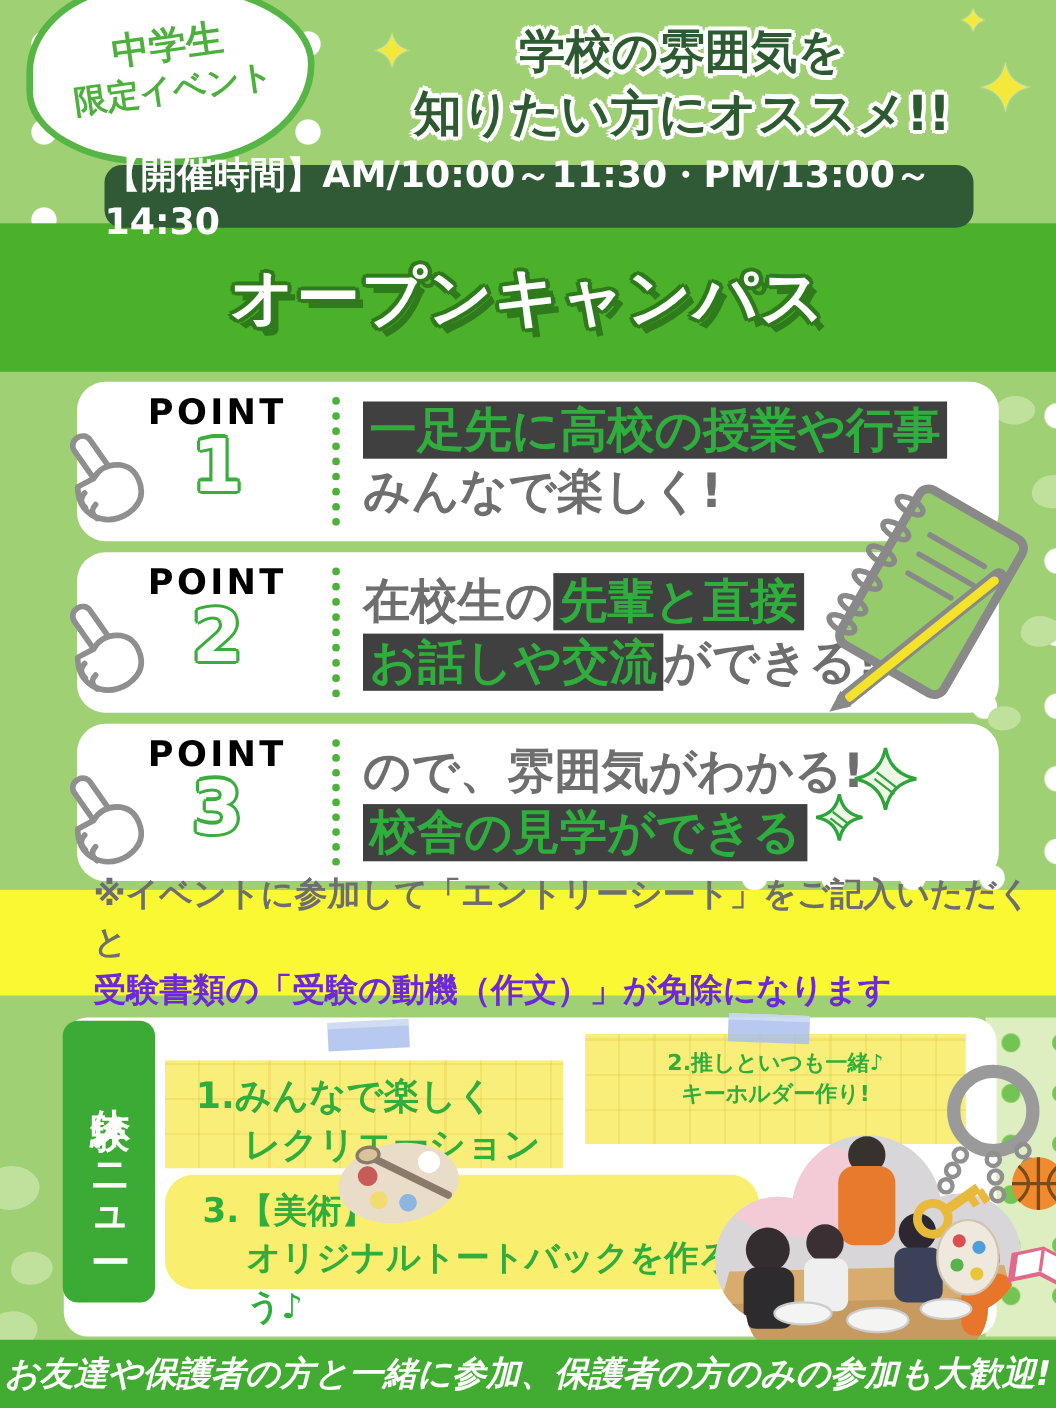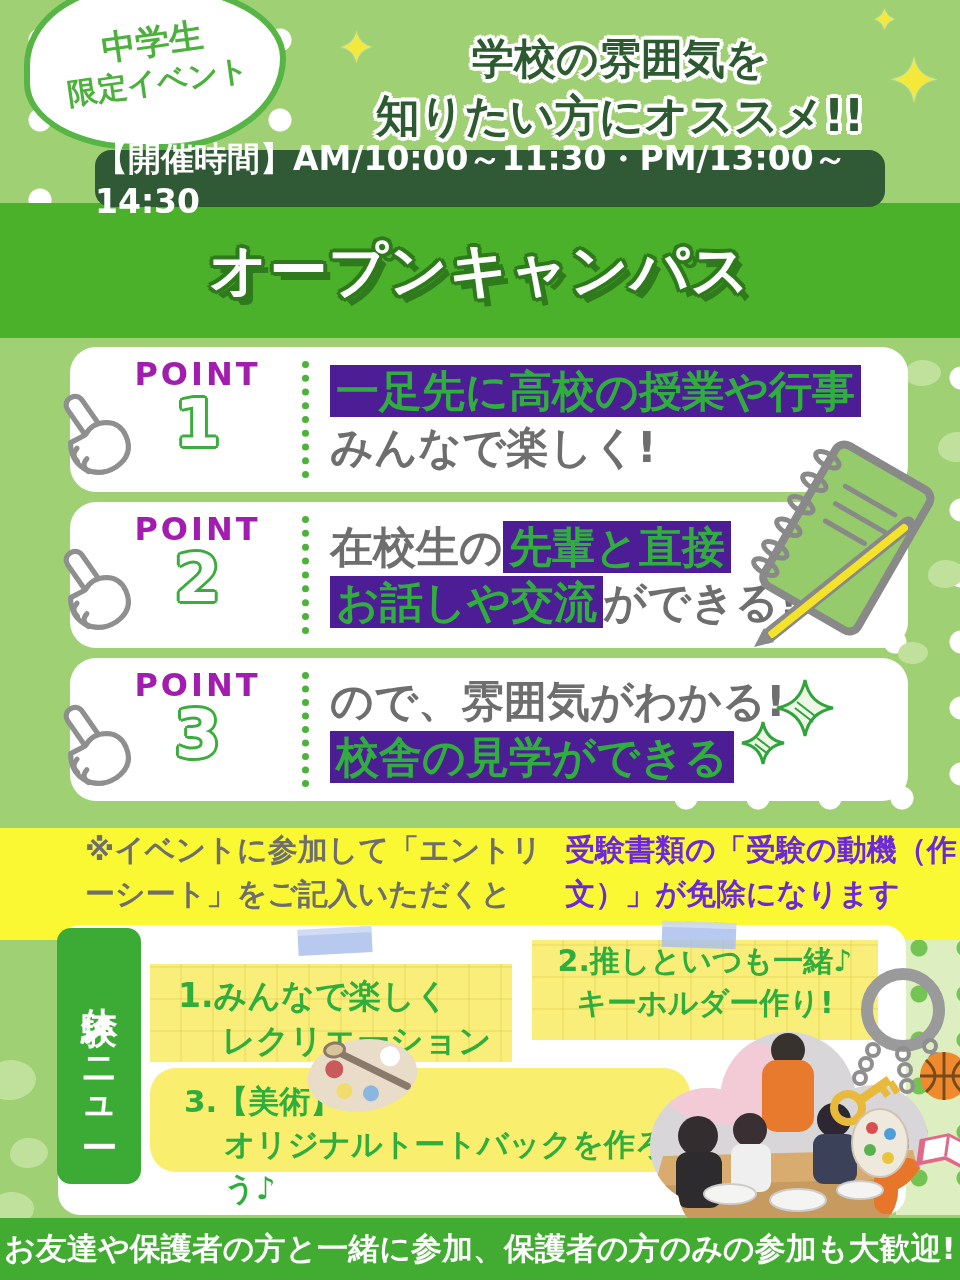"学校の雰囲気を" .tagline { top: 32px -> 20px }
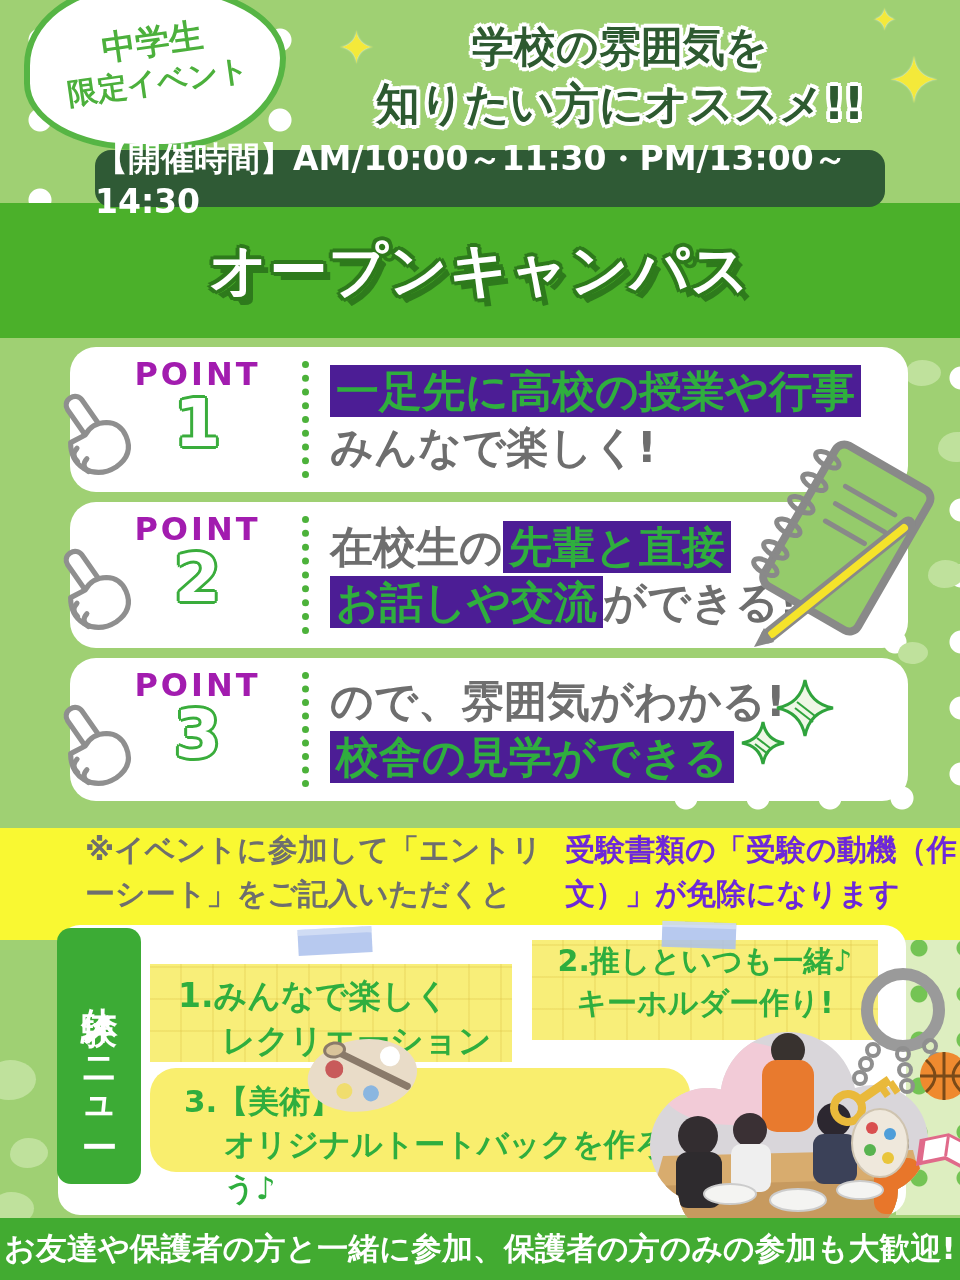"POINT" .point-word { color: #a21caf -> #000000 }
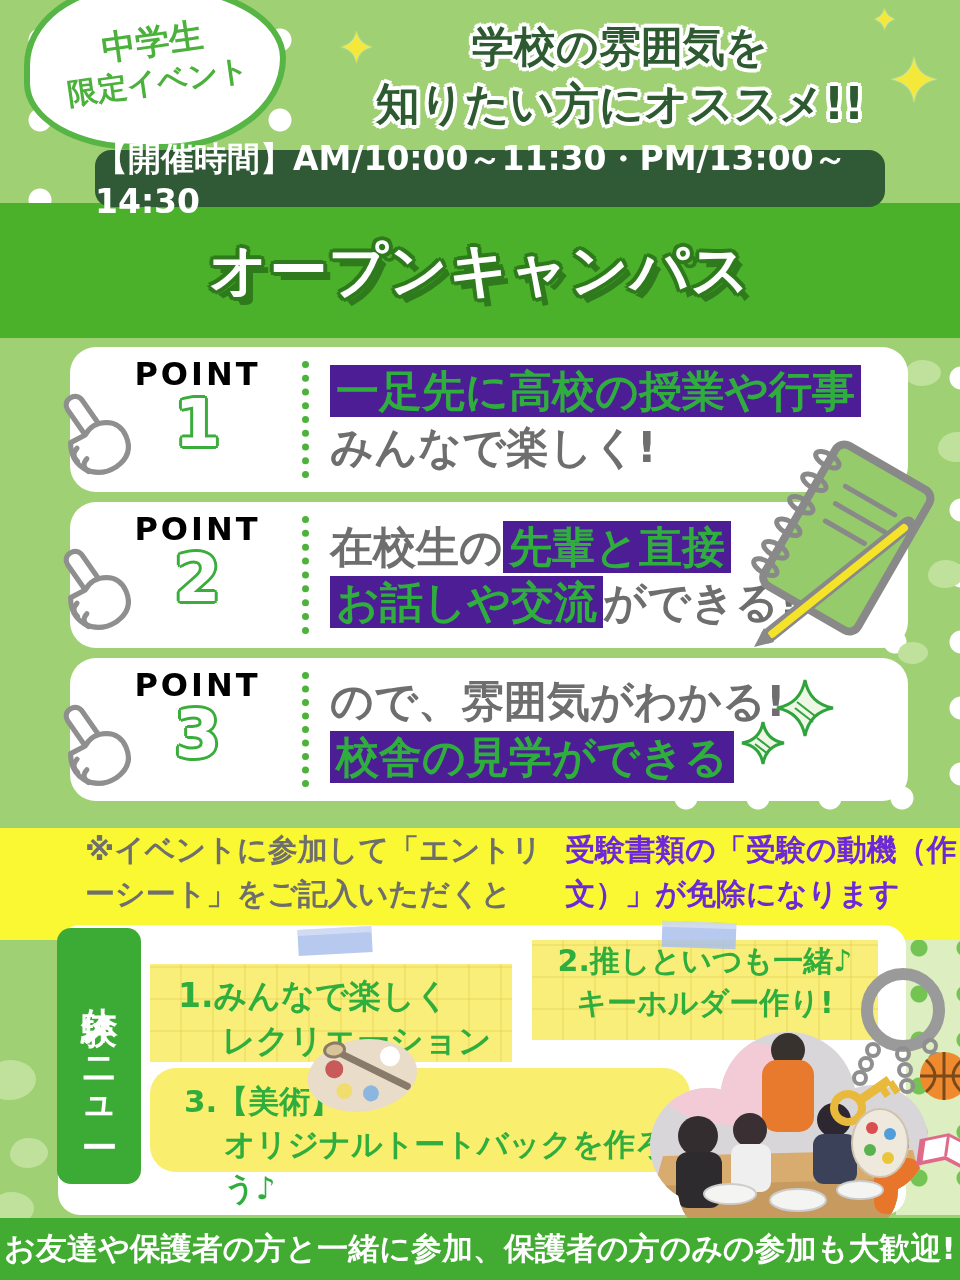"一足先に高校の授業や行事" .hl { background: #4c1d95 -> #404040 }
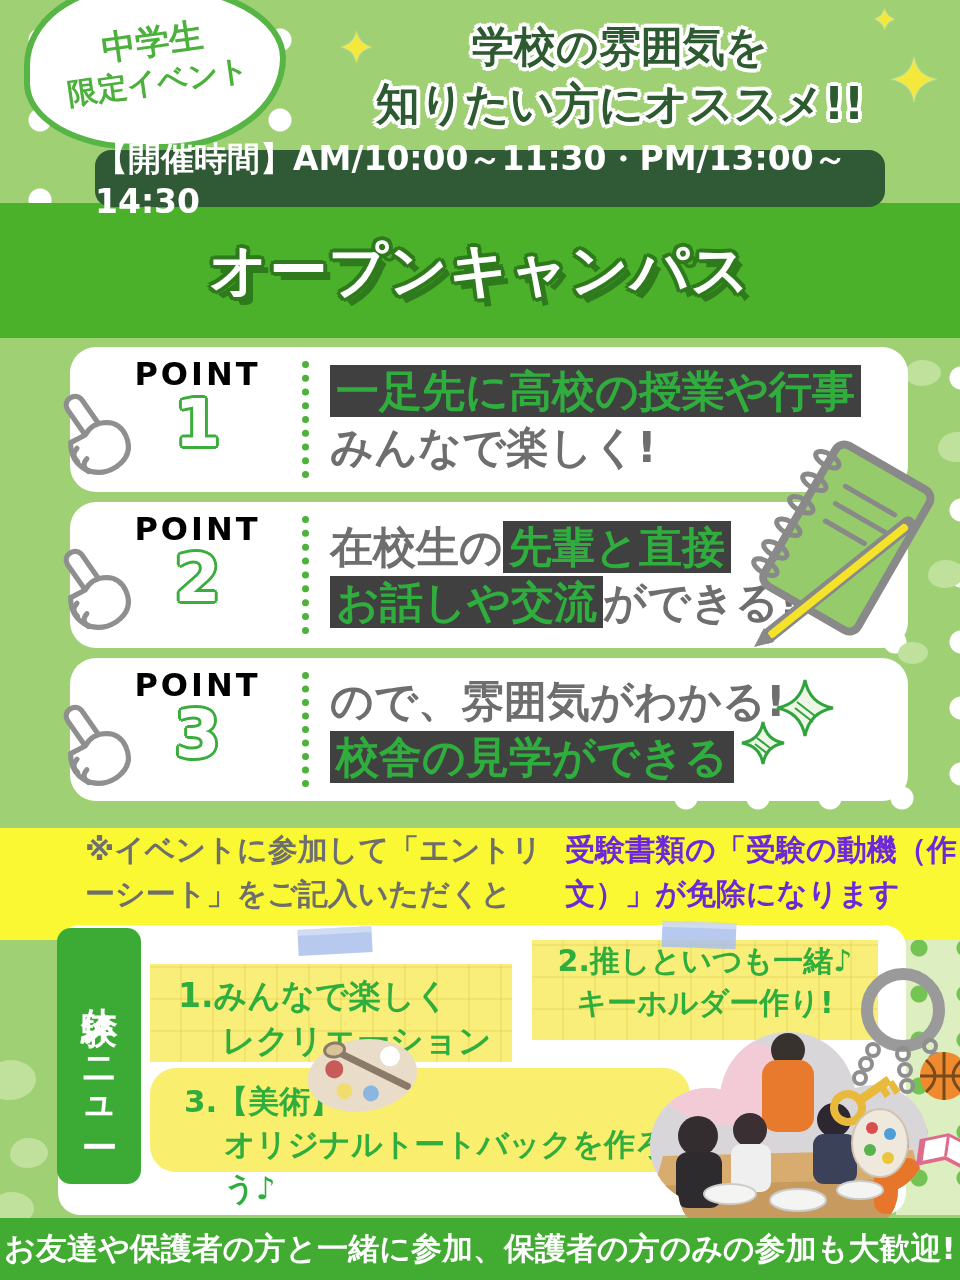"※イベントに参加して「エントリーシート」をご記入いただくと" .note-band { flex-direction: row -> column; height: 112px -> 96px; top: 828px -> 809px }
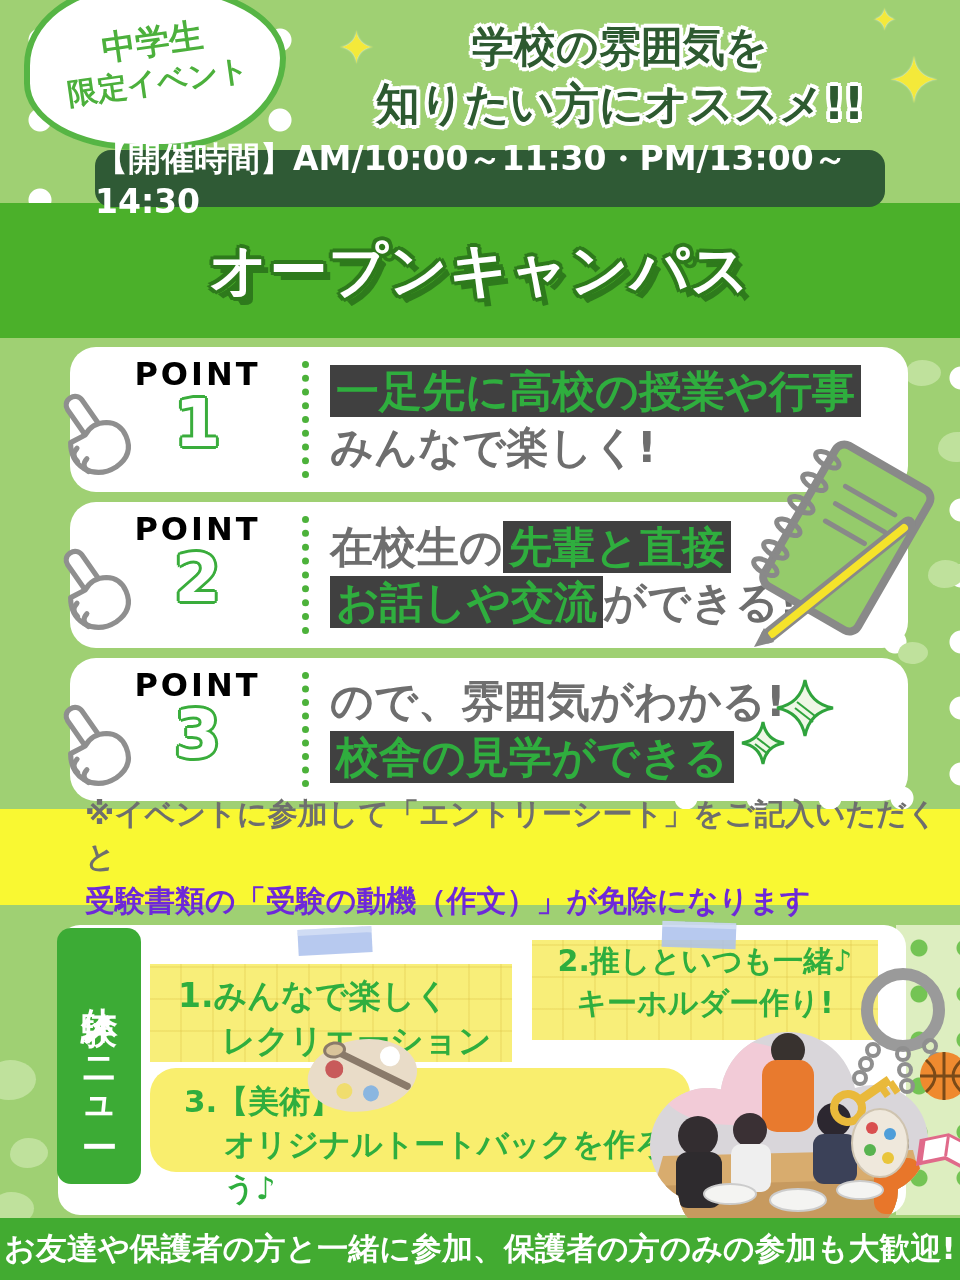"2.推しといつも一緒♪" .sticky2 { font-size: 30px -> 20px; padding-top: none -> 12px }
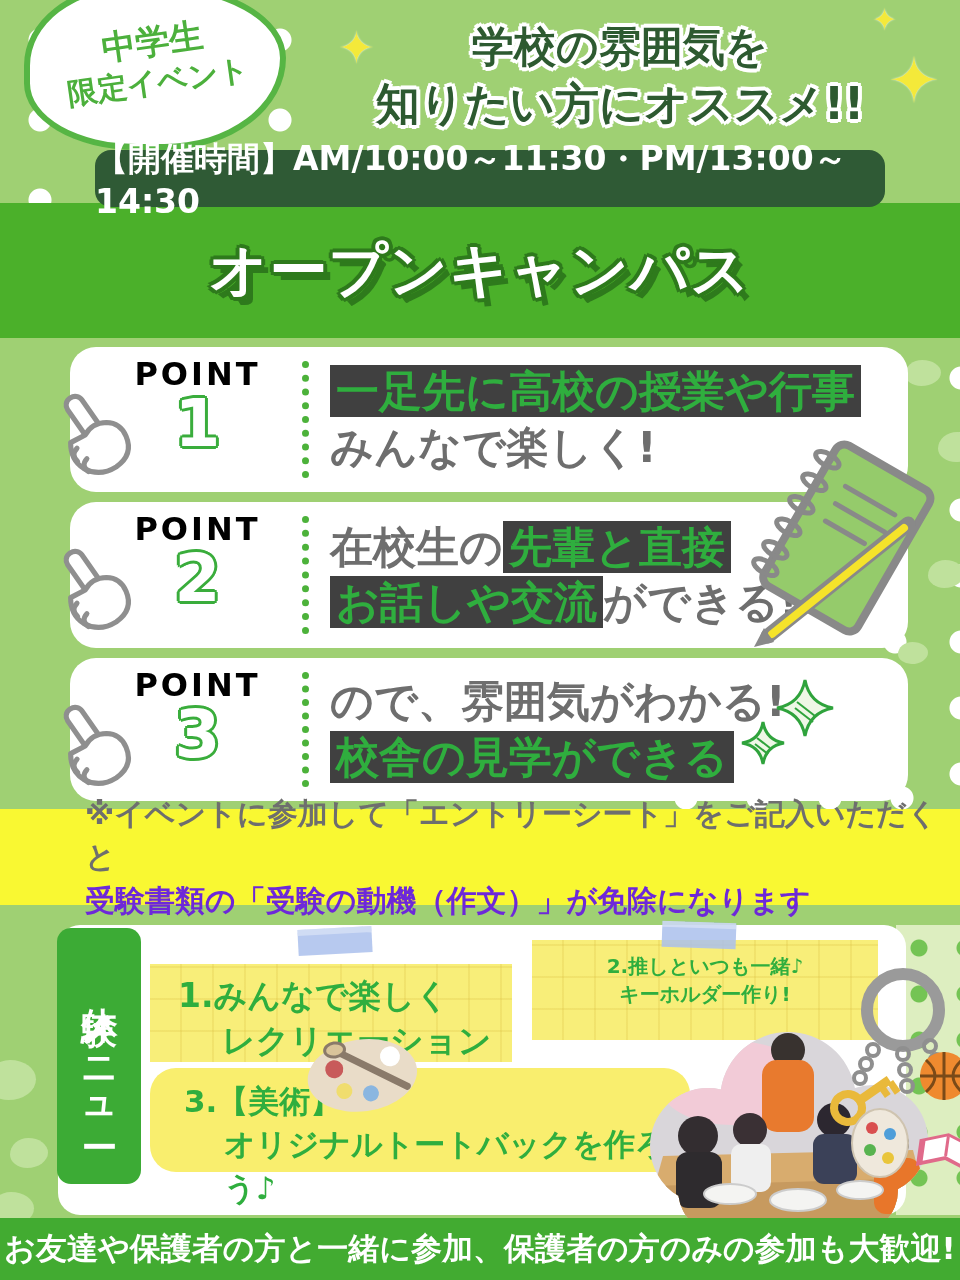"お友達や保護者の方と一緒に参加、保護者の方のみの参加も大歓迎!" .footer-band .f-text { font-style: none -> italic }
